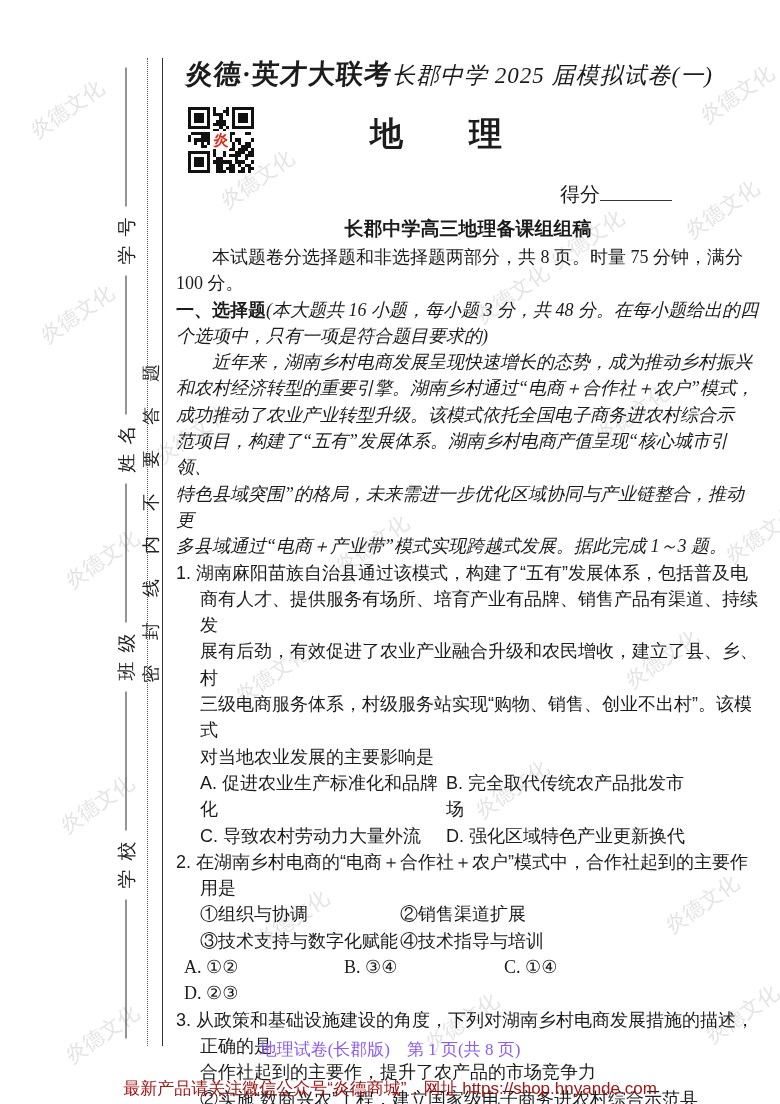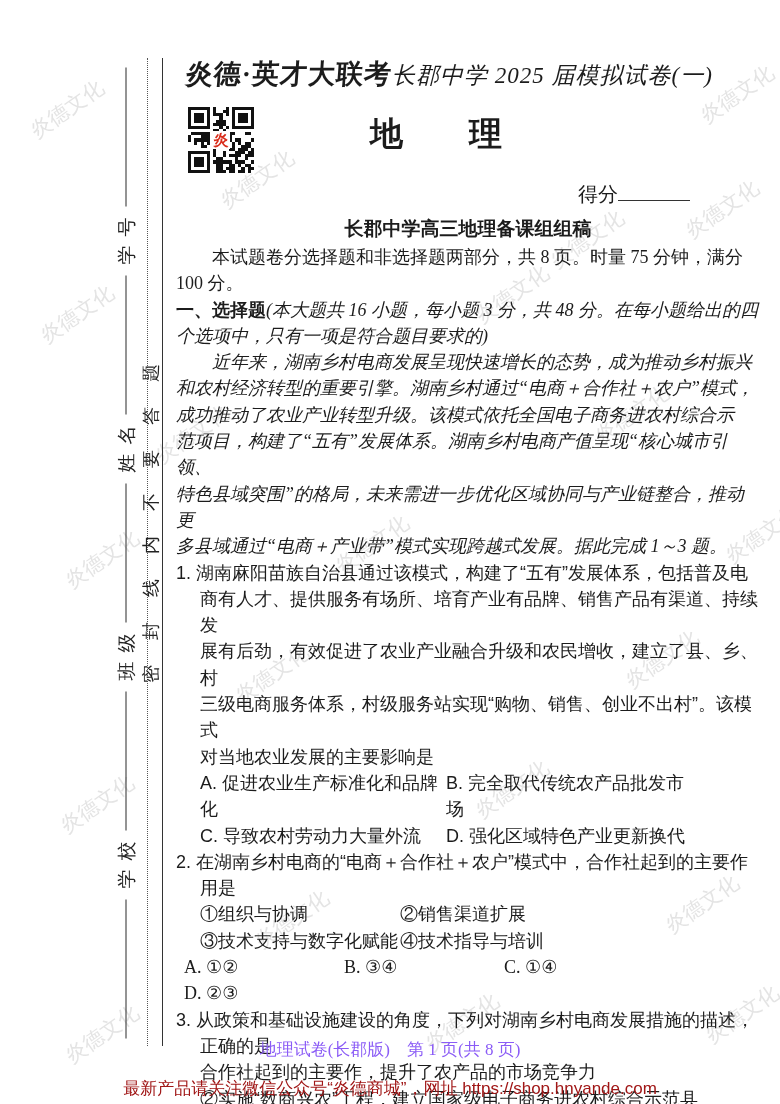"得分" .score { margin-left: 18px -> none }
